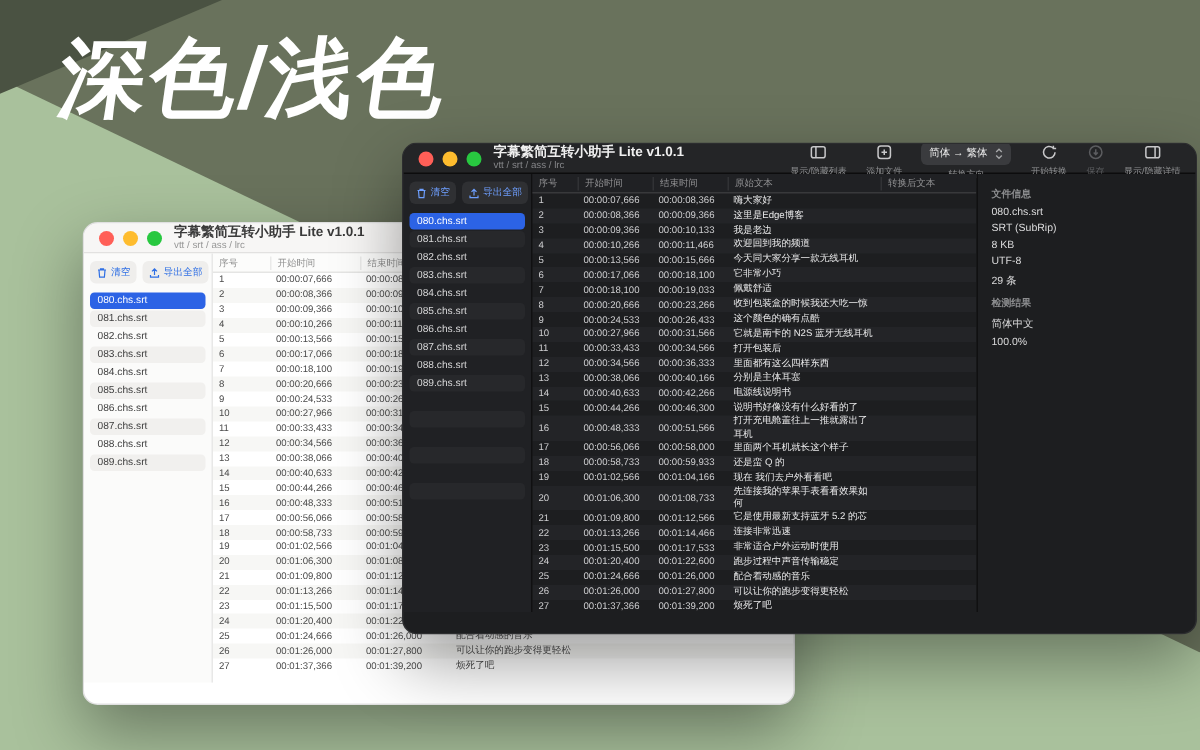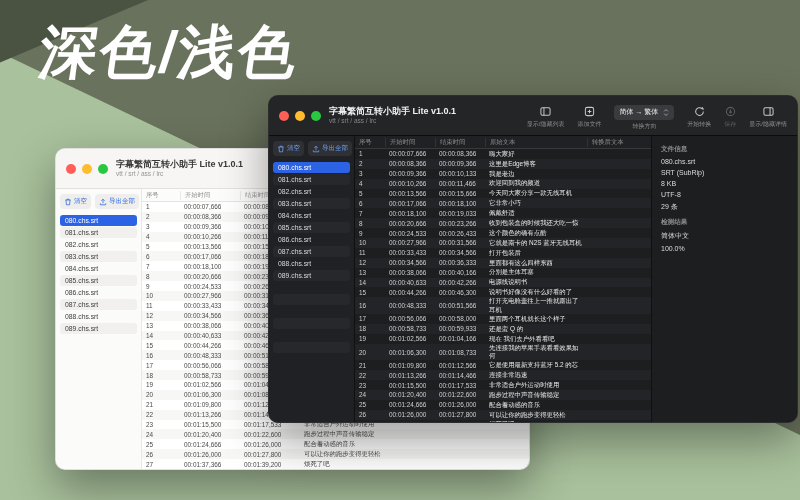"字幕繁简互转小助手 Lite v1.0.1" .titlebar { height: 40px -> 20px }
